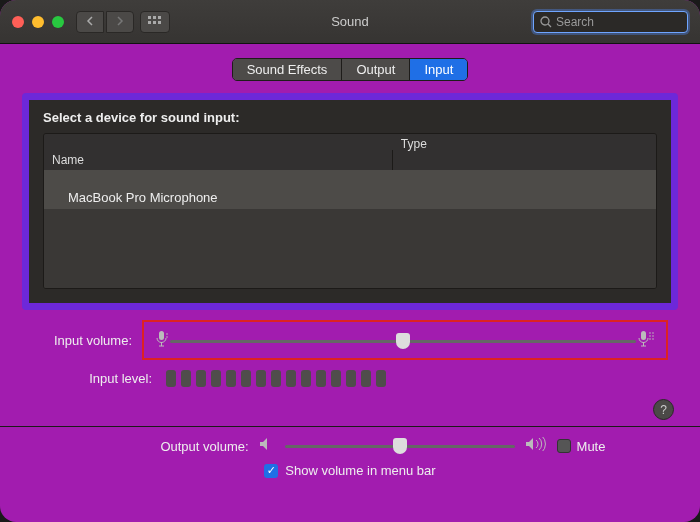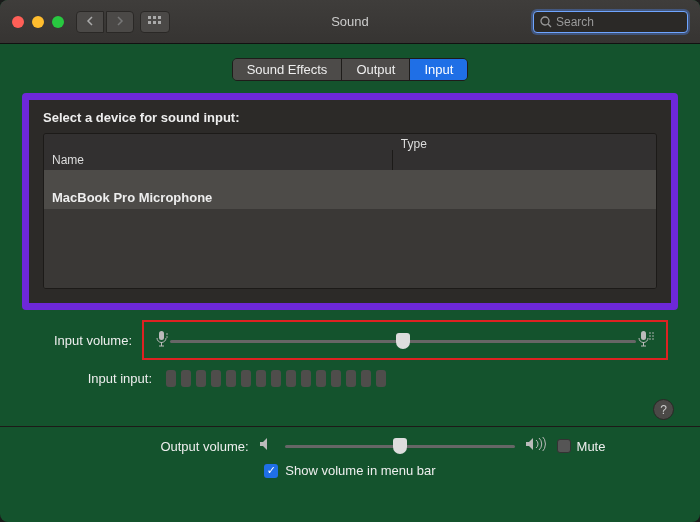"Sound" .window { background: #14532d -> #a21caf; border-radius: 8px -> 16px }
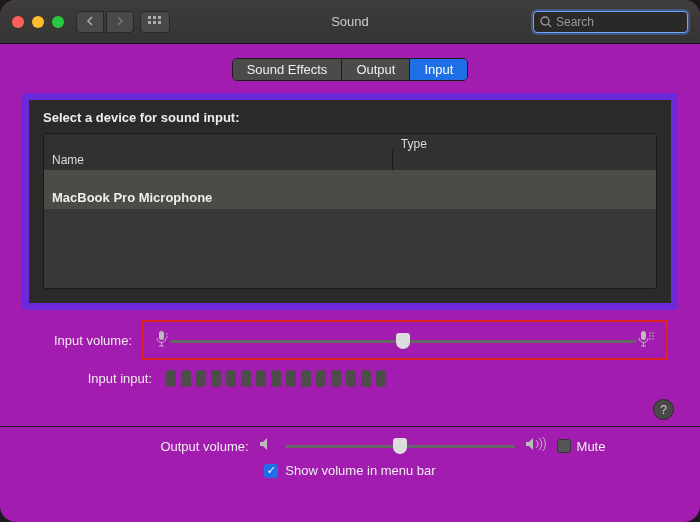"MacBook Pro Microphone" .trow div { font-weight: bold -> none; padding: 2px 8px -> 2px 24px }
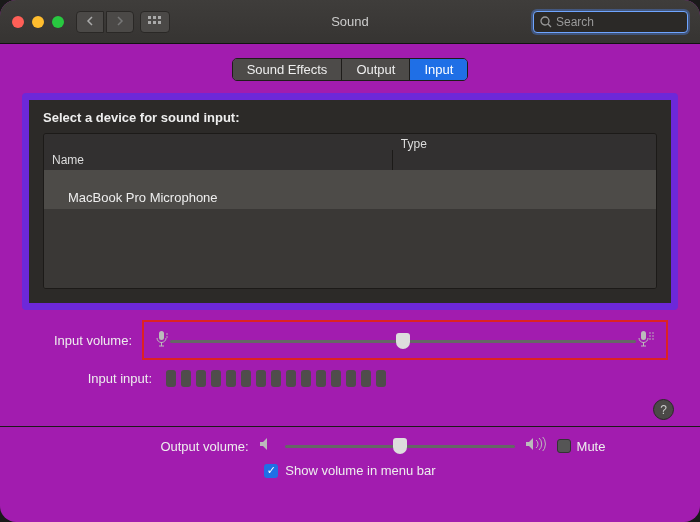"Input input:" div.clabel { text: input -> level }
